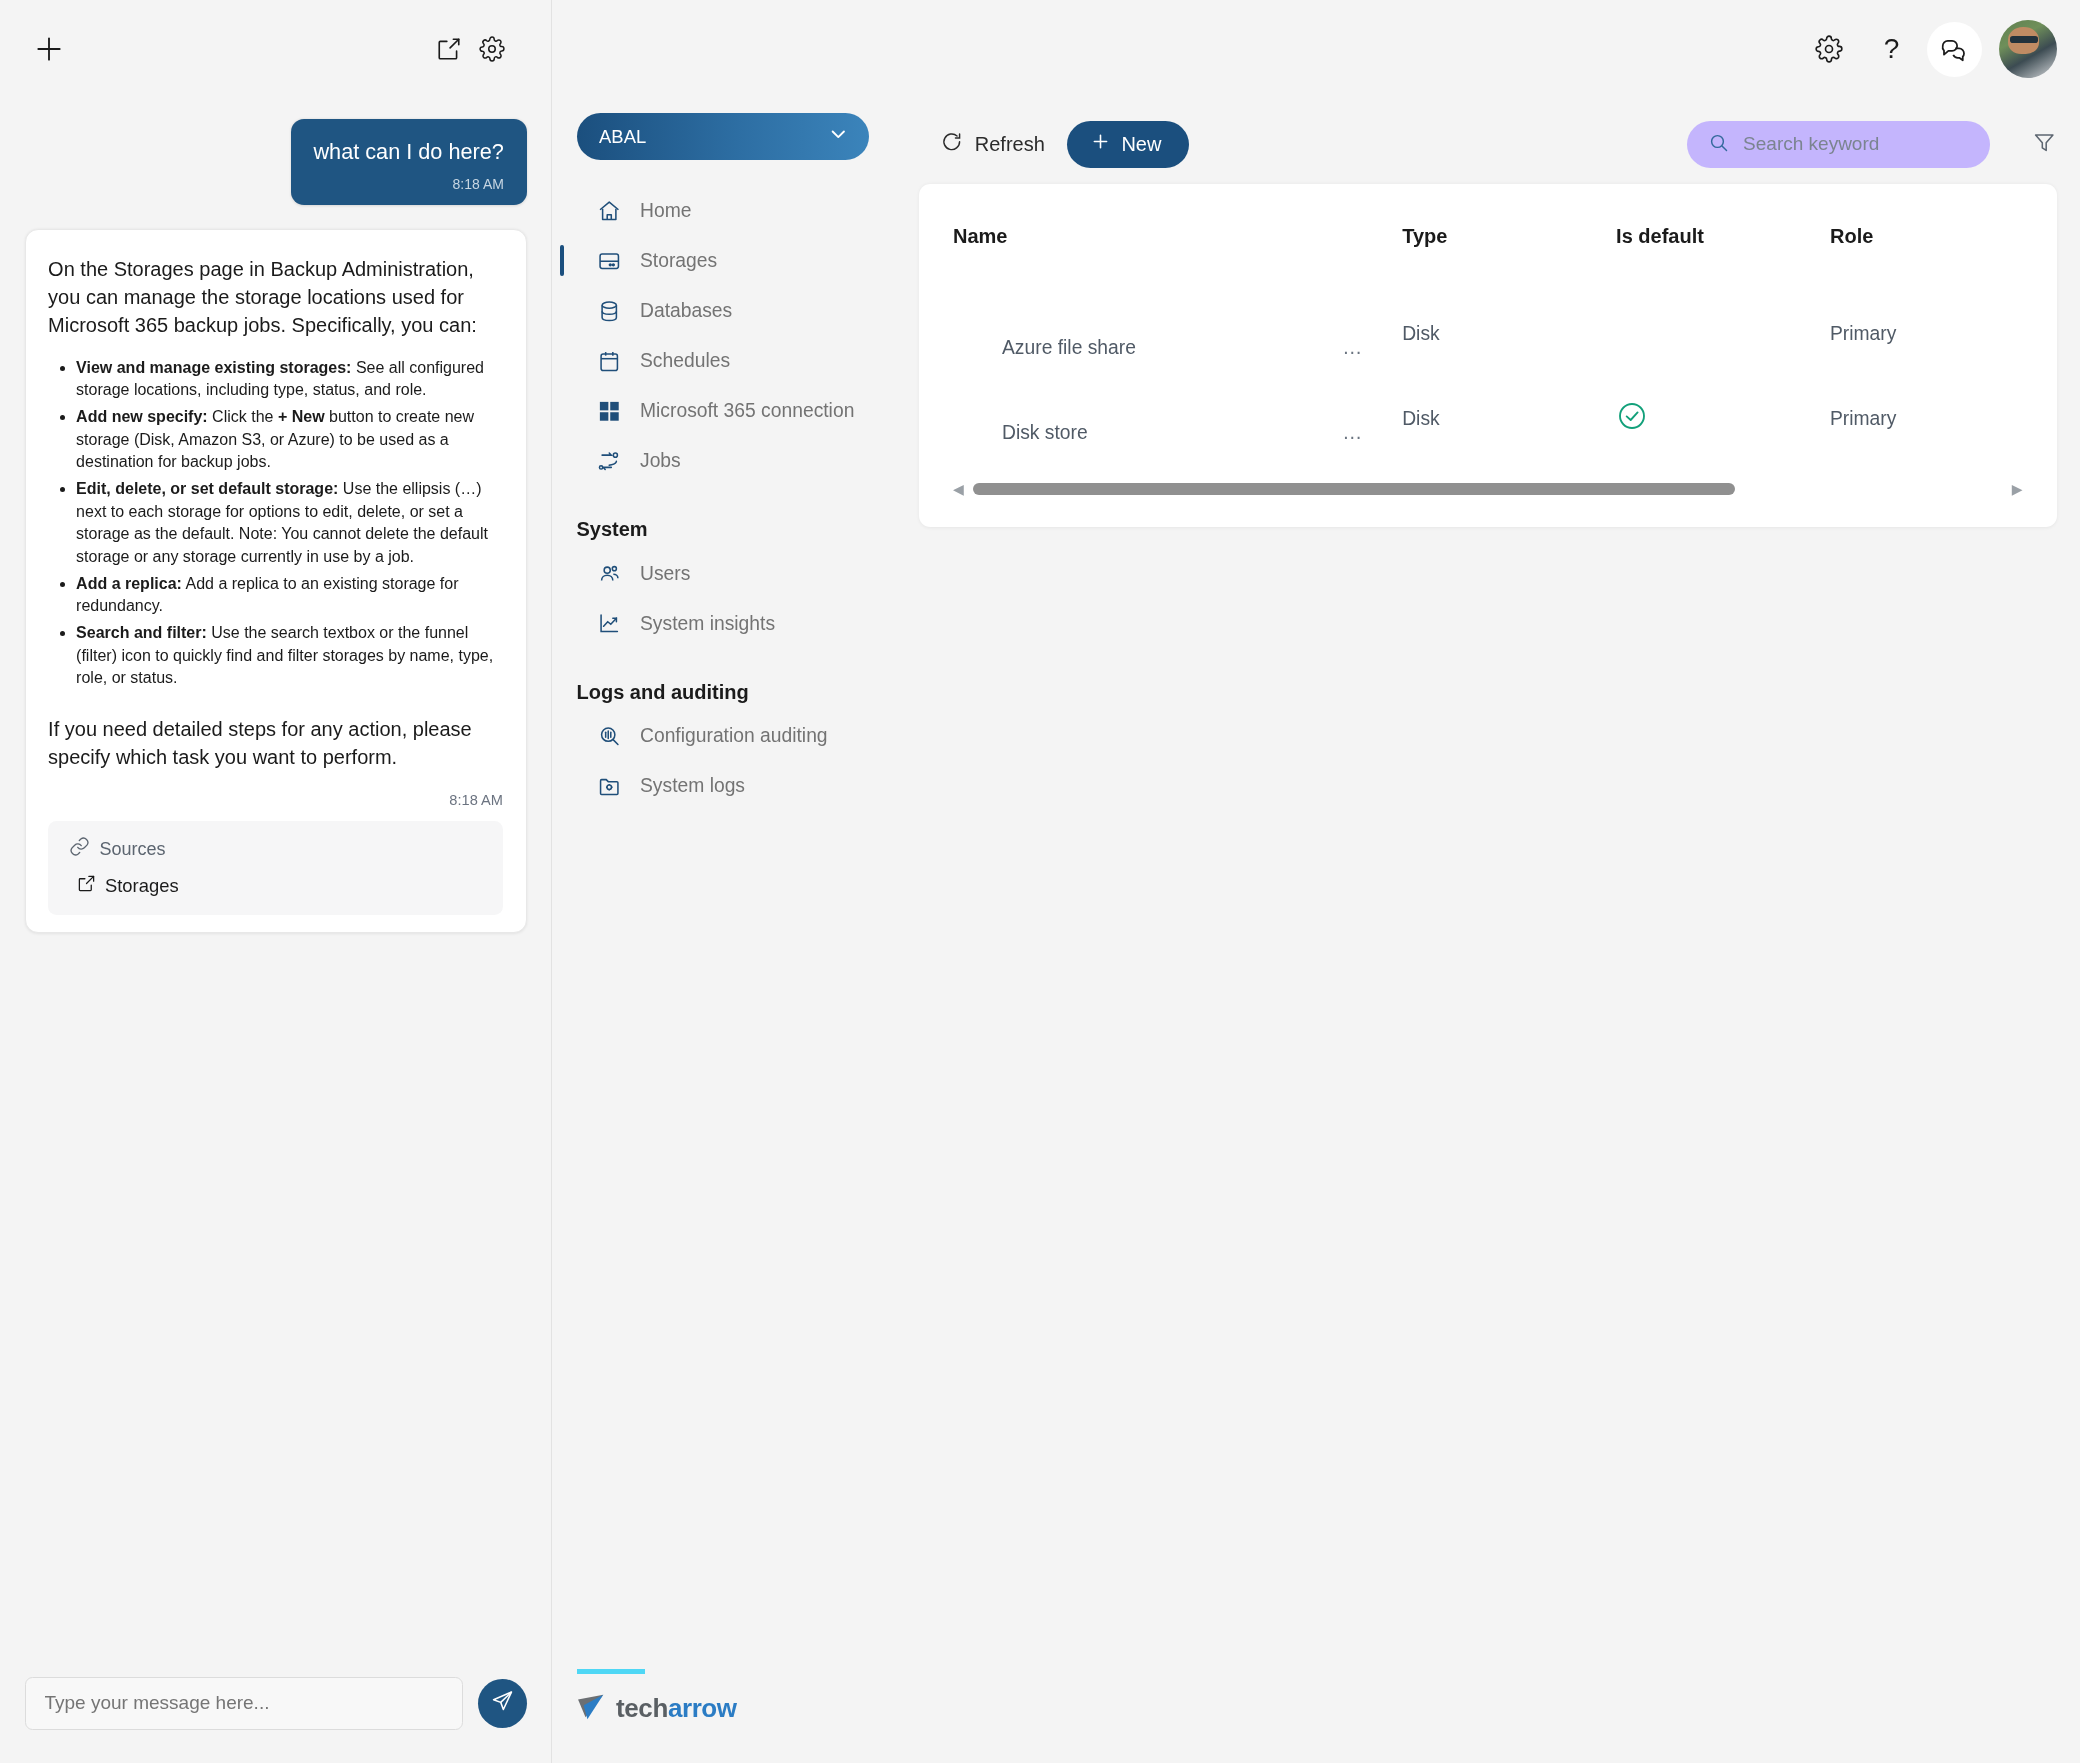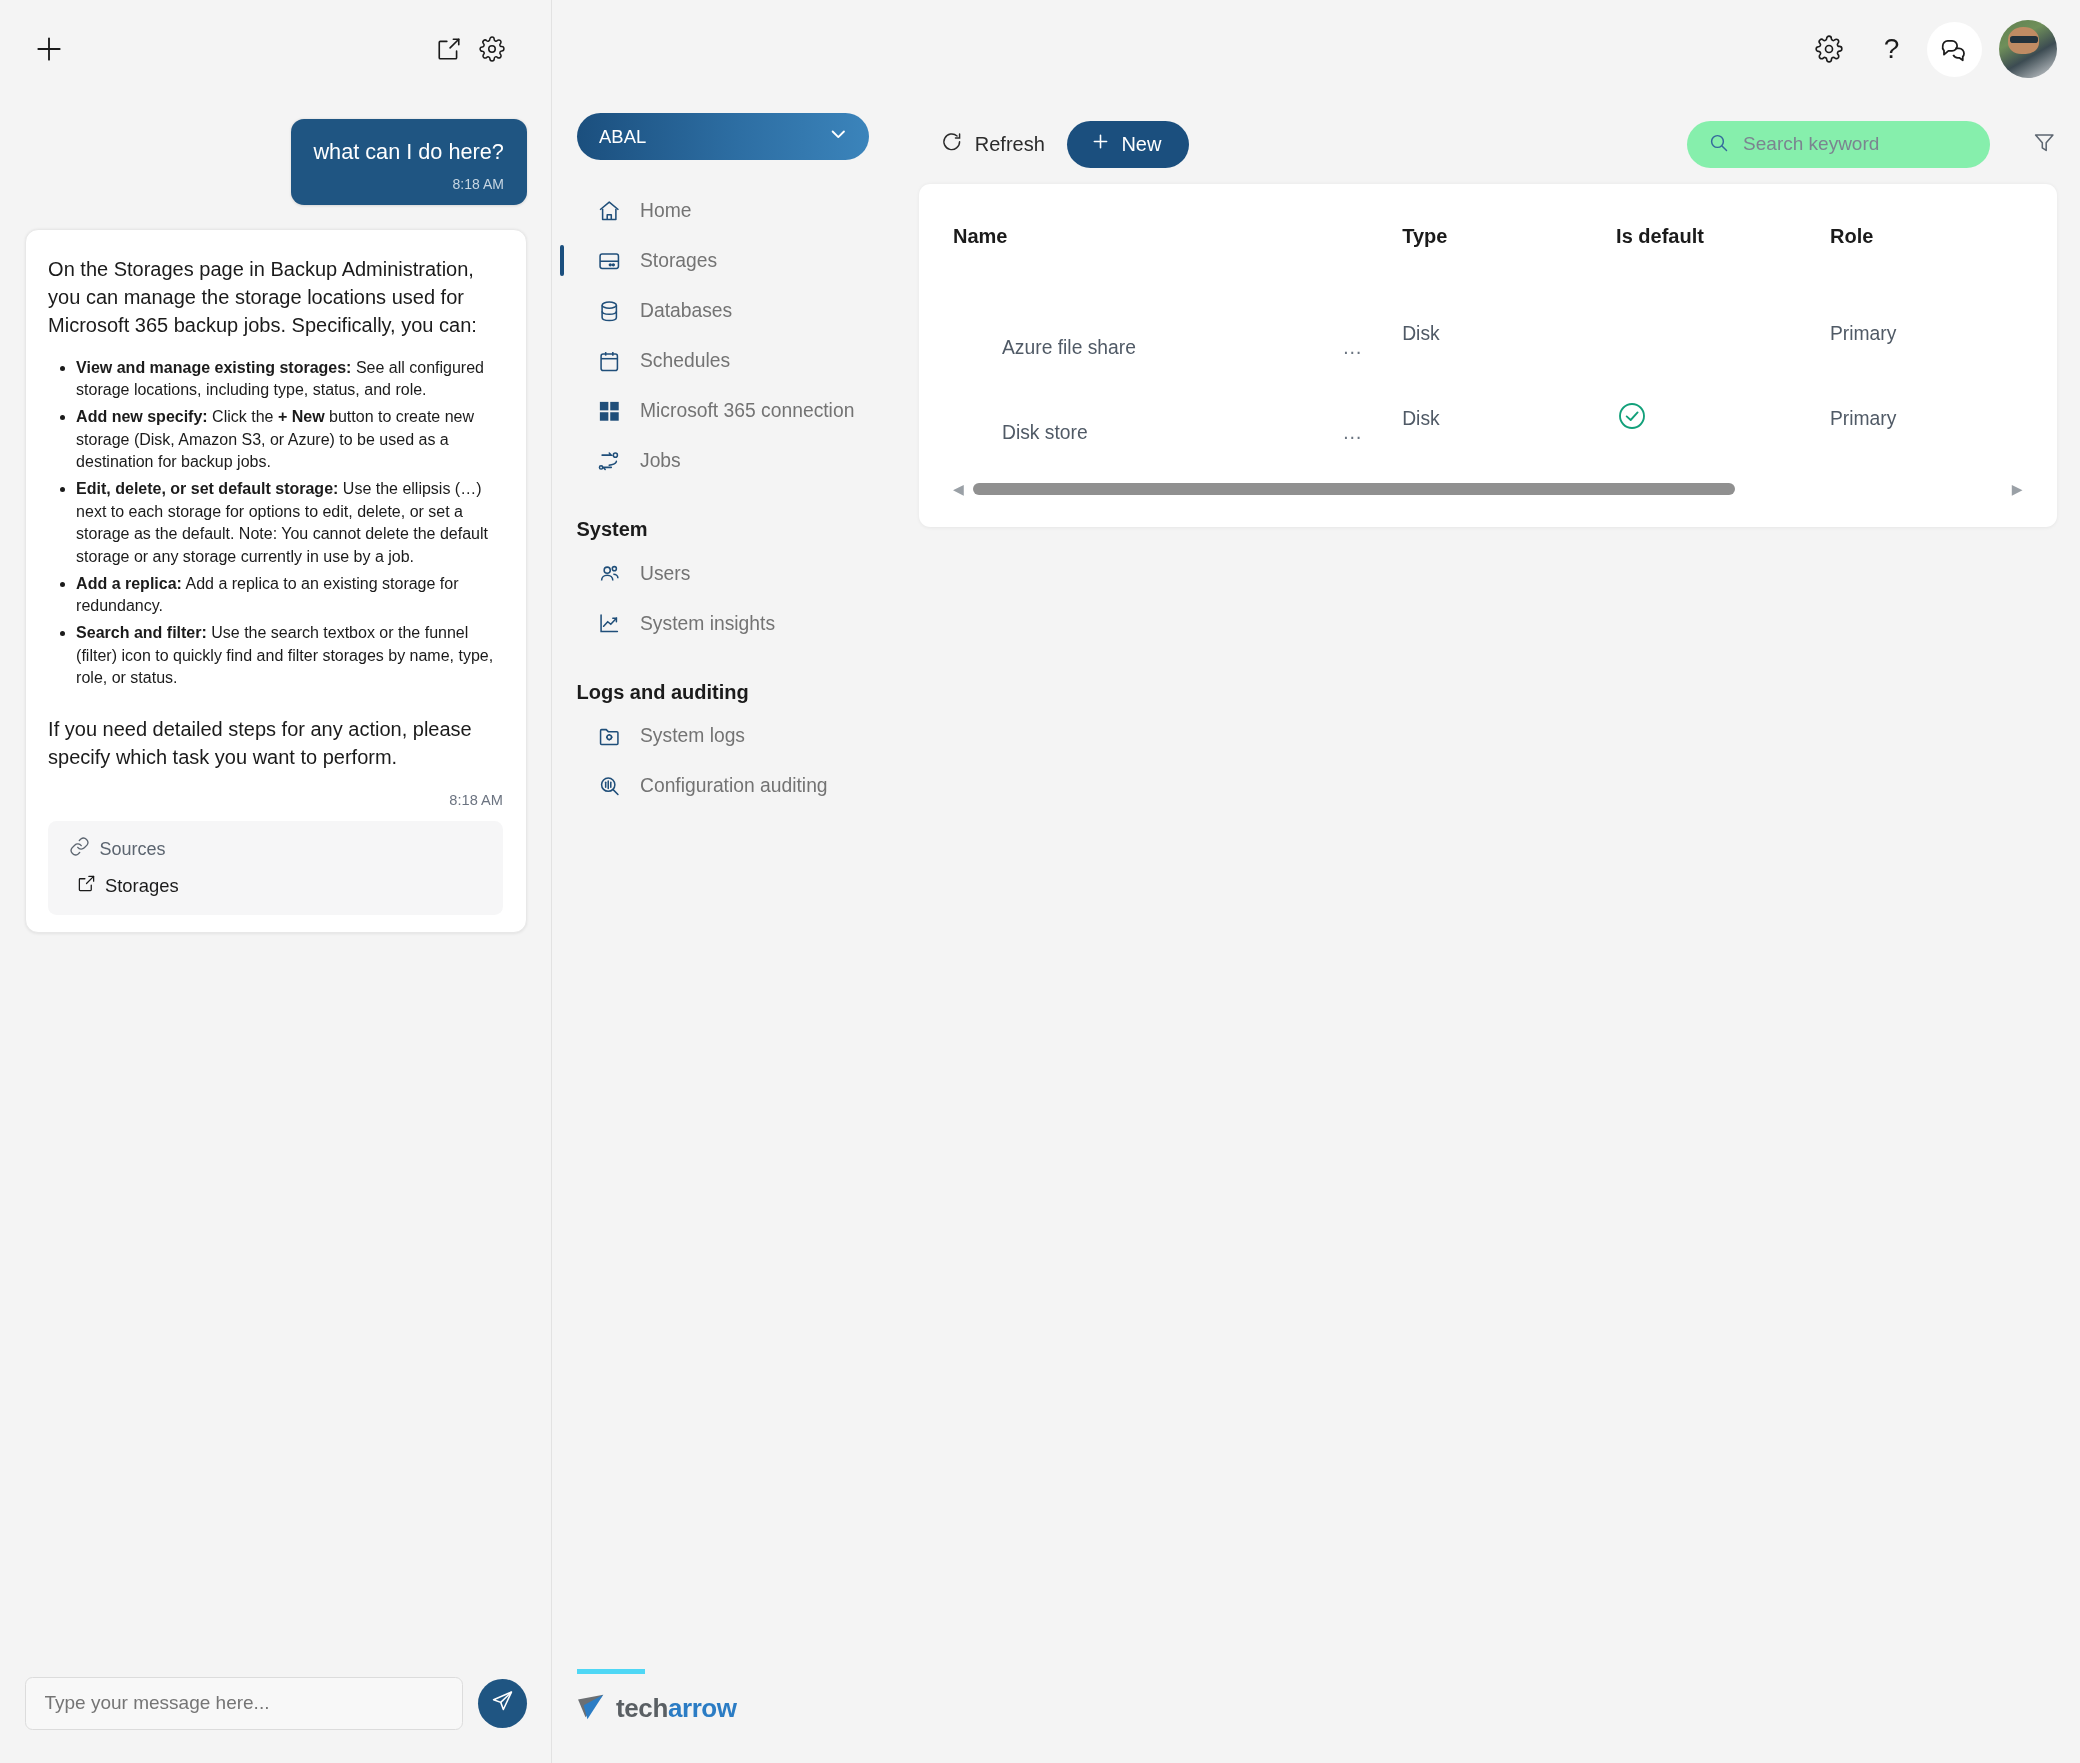"Search keyword" .search-wrap { background: #86efac -> #c4b5fd }
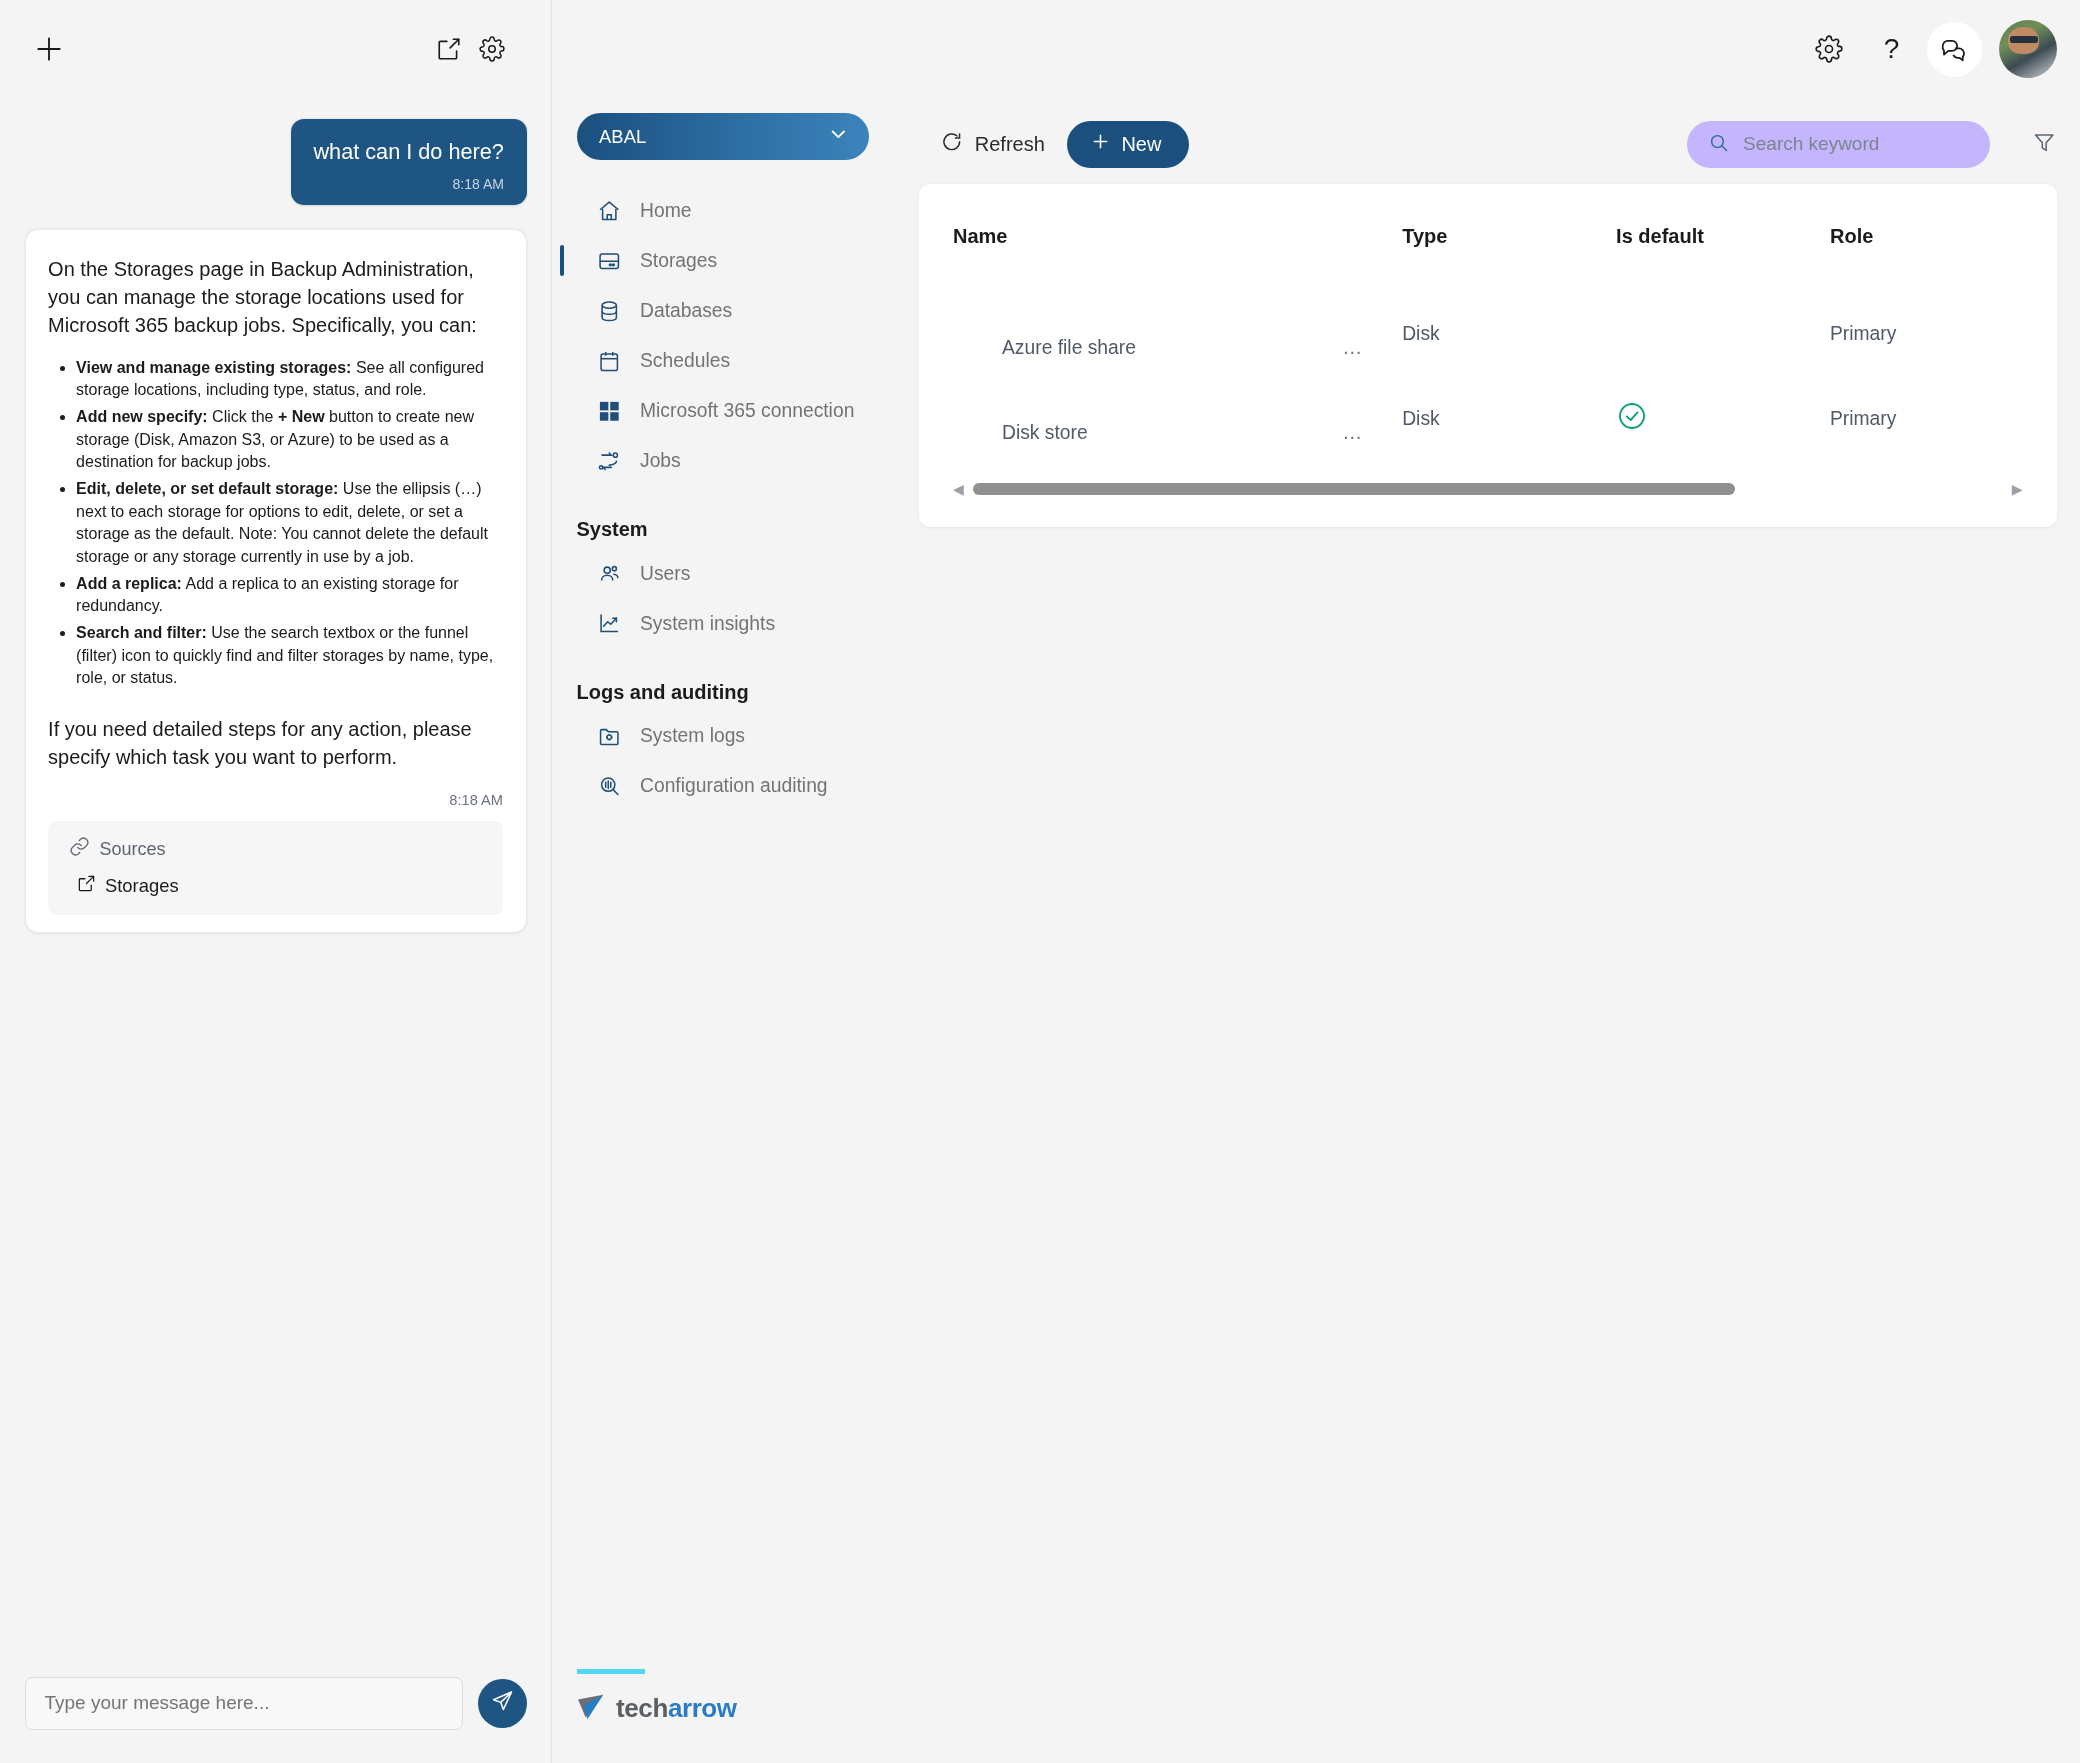"System logs" div.nav-item { order: before "Configuration auditing" -> after "Configuration auditing" }
